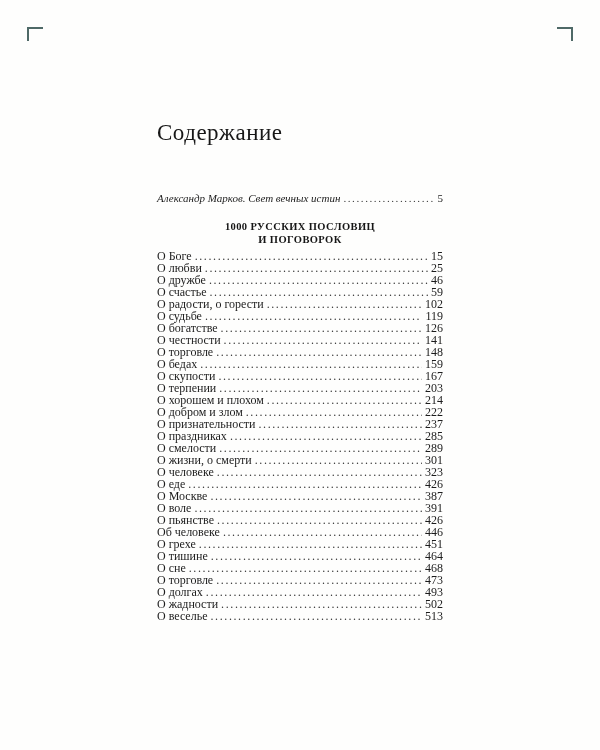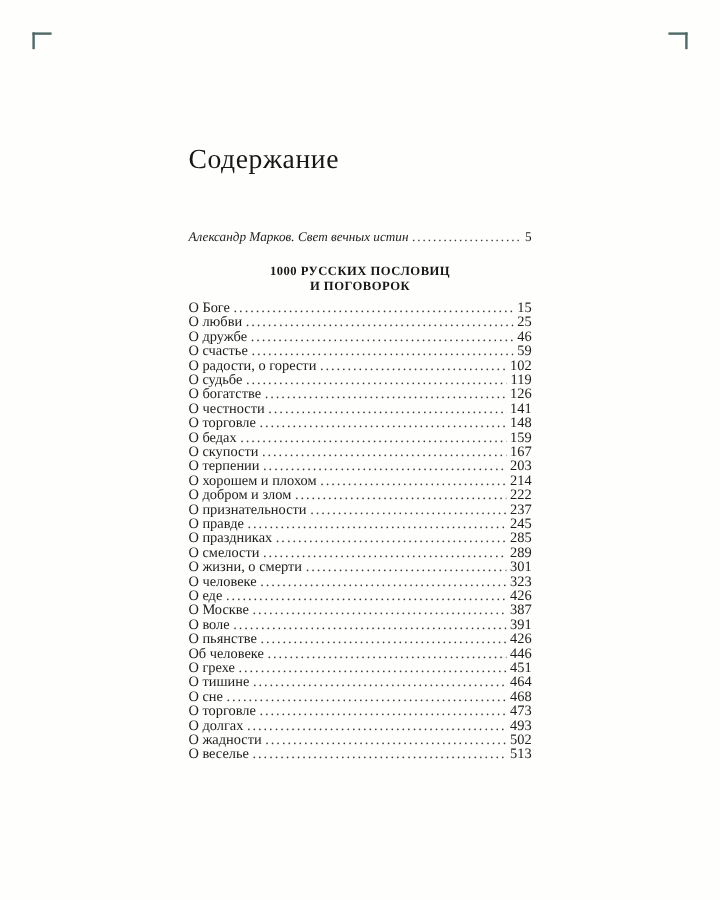"О правде" div.row { html: <div> <span>О правде</span> <span></span> <span>245</span> </div> -> none }
